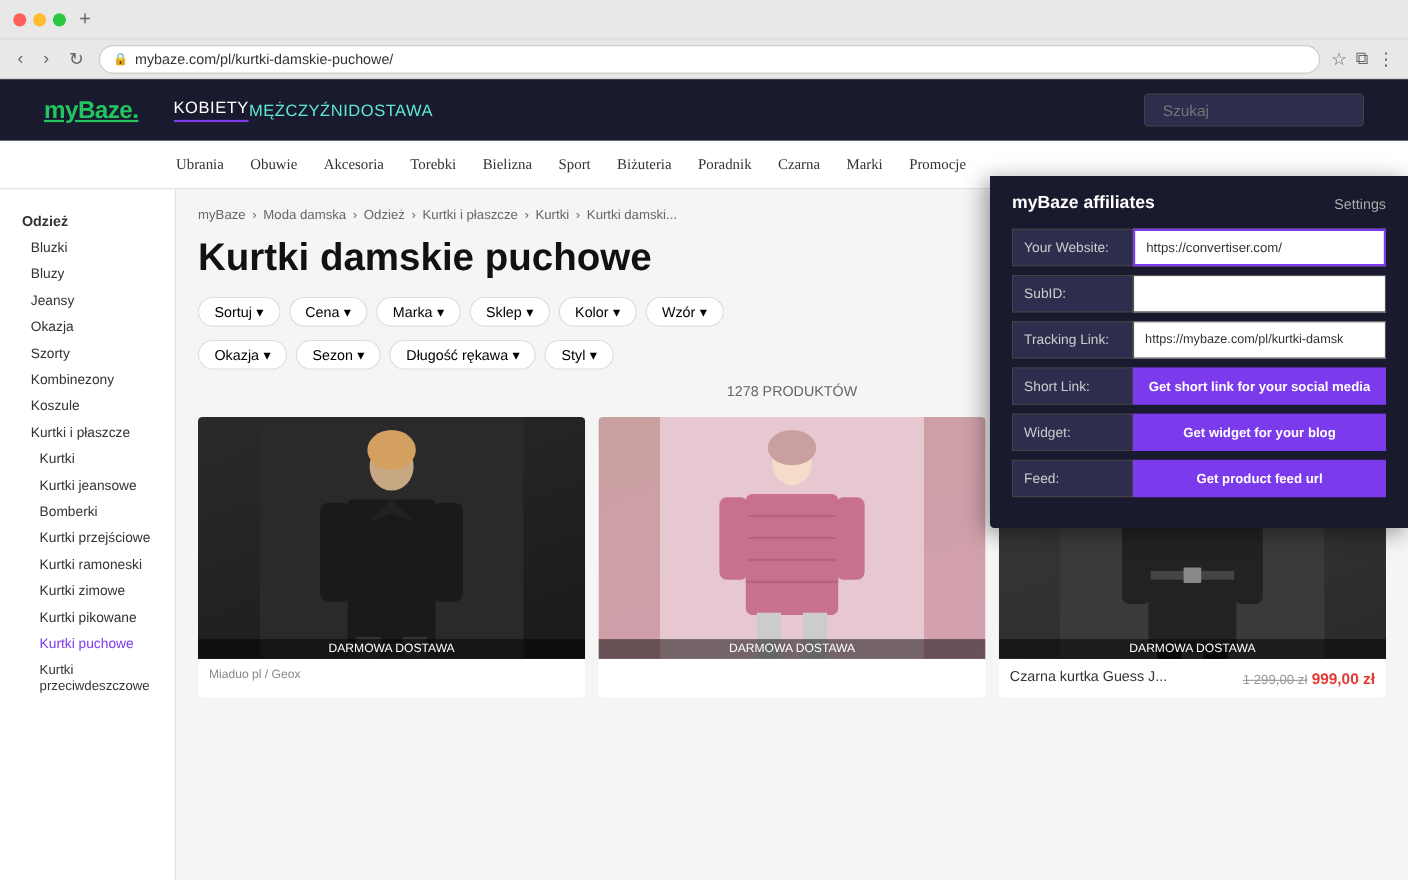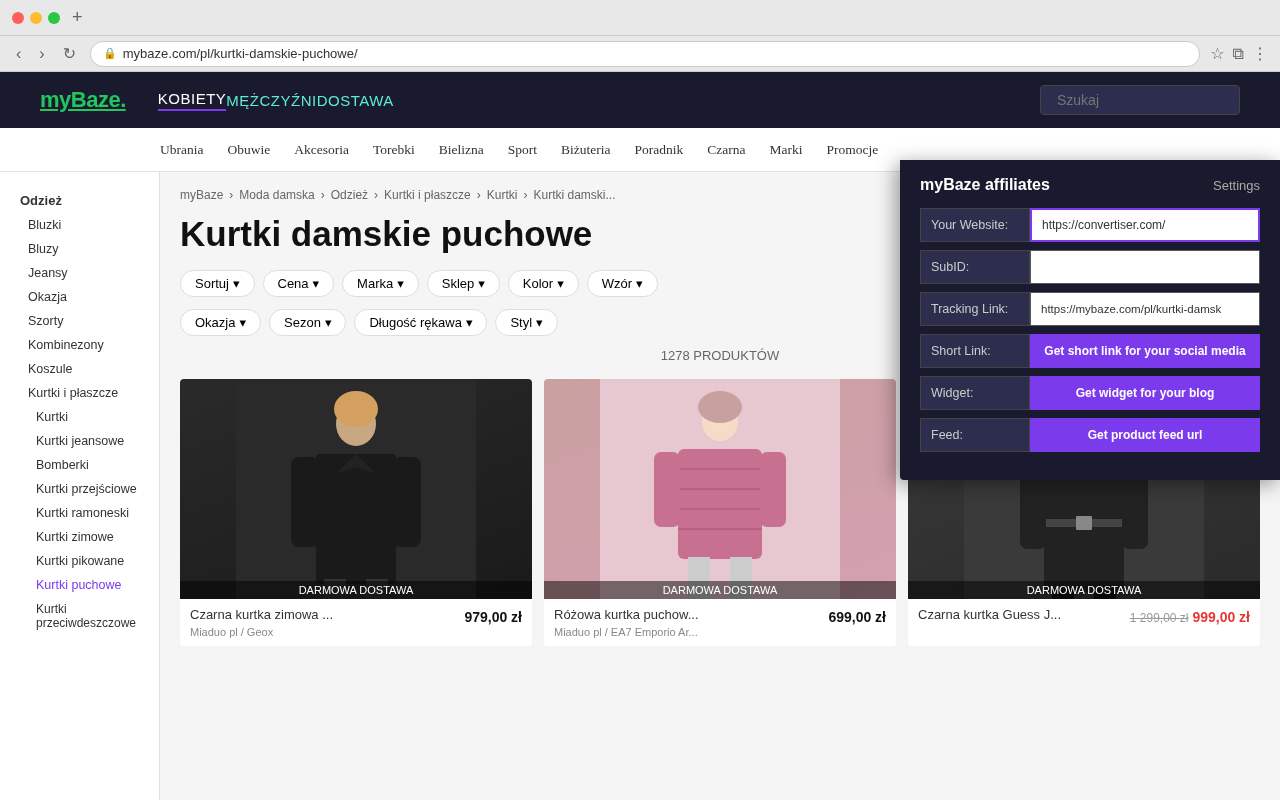"Czarna kurtka zimowa ..." div.price-row { html: <div> <span>Czarna kurtka zimowa ...</span> <span>979,00 zł</span> </div> -> none }
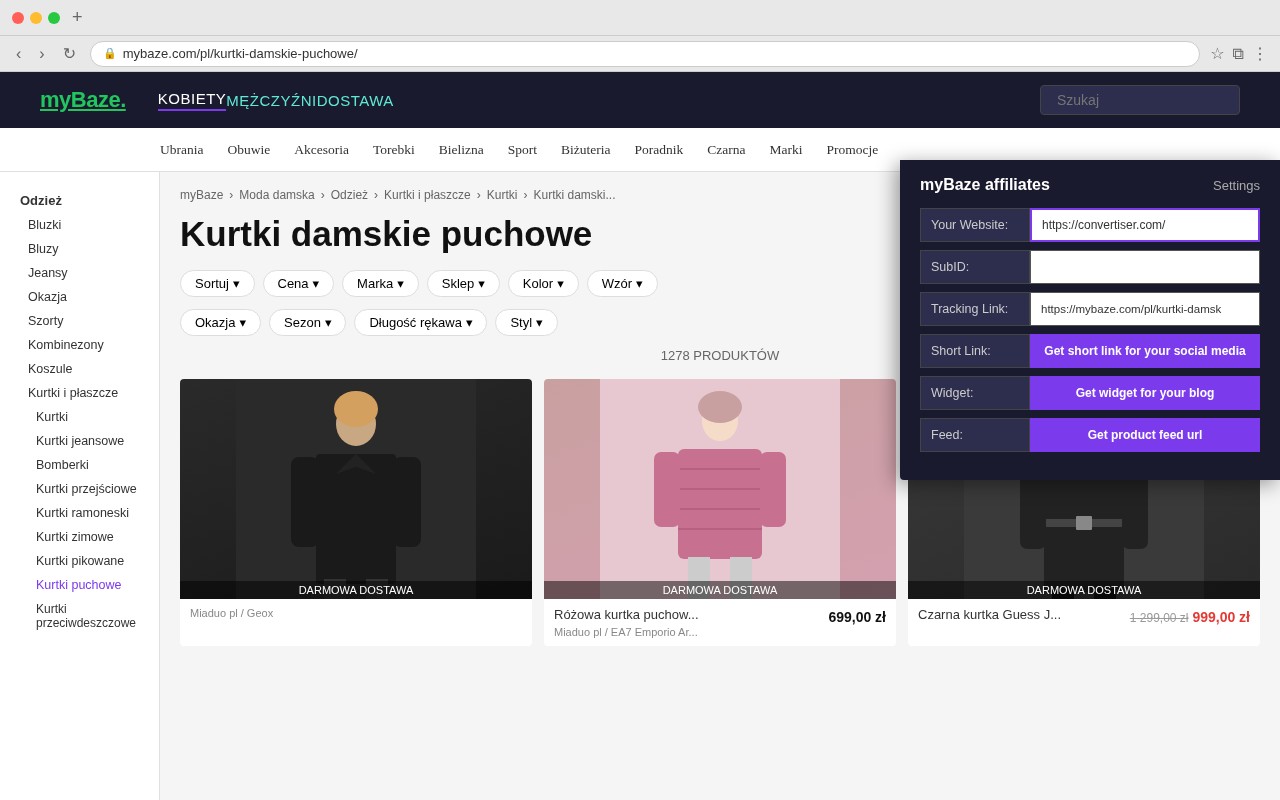"Różowa kurtka puchow..." div.product-info { html: <div> <div> <span>Różowa kurtka puchow...</span> <span>699,00 zł</span> </div> <div>Miaduo pl / EA7 Emporio Ar...</div> </div> -> none }
